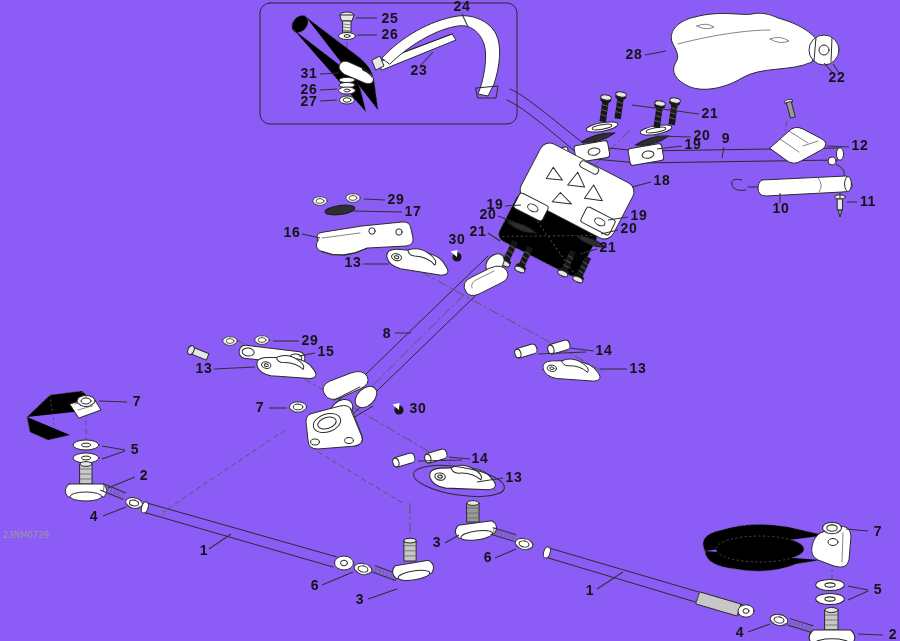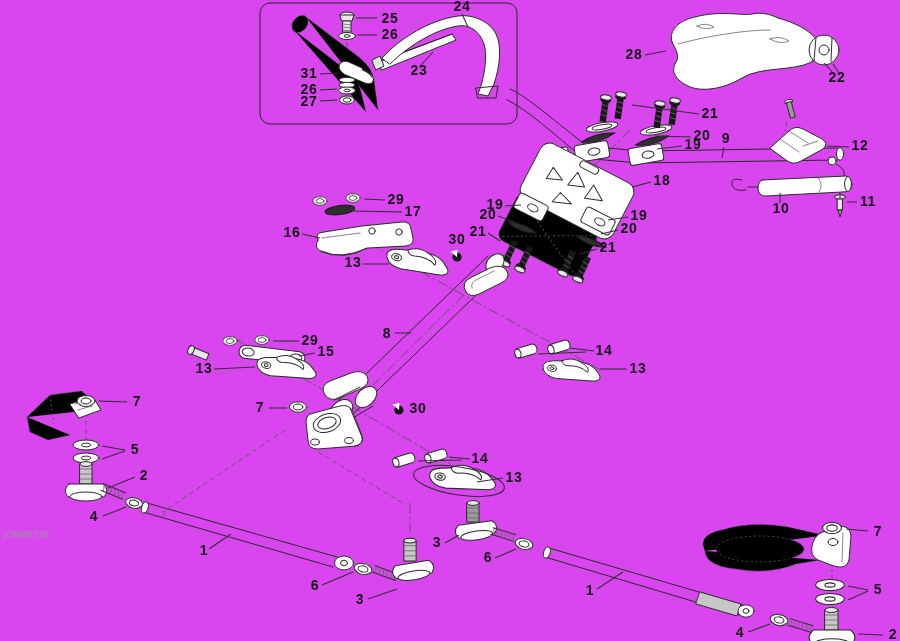"25" .stage { background: #d946ef -> #8b5cf6 }
